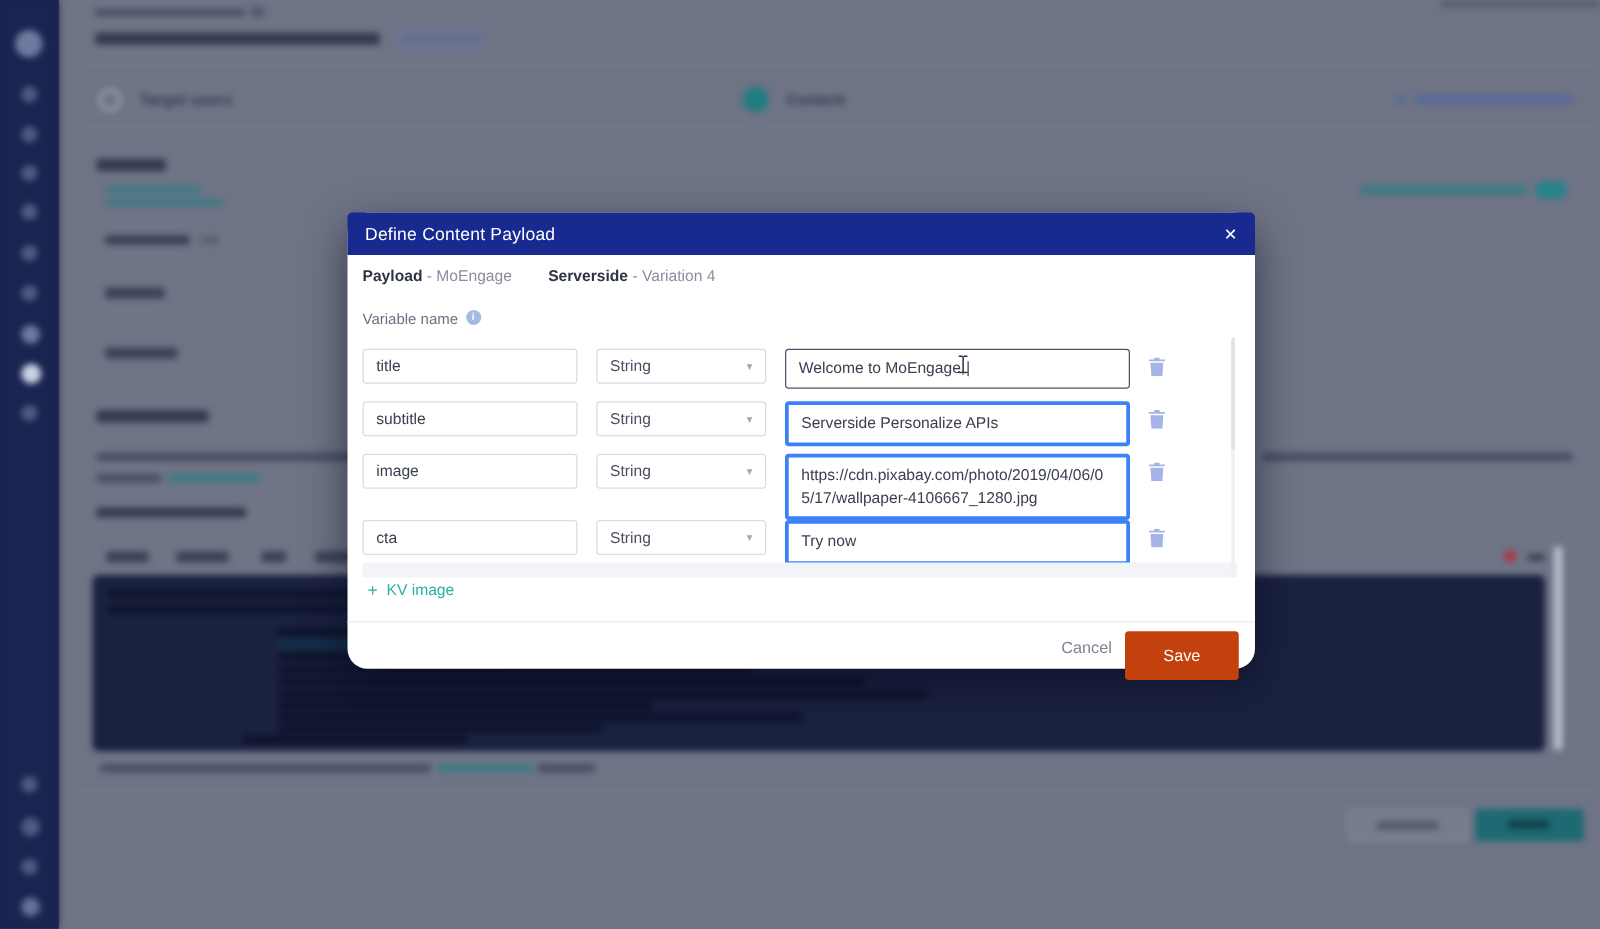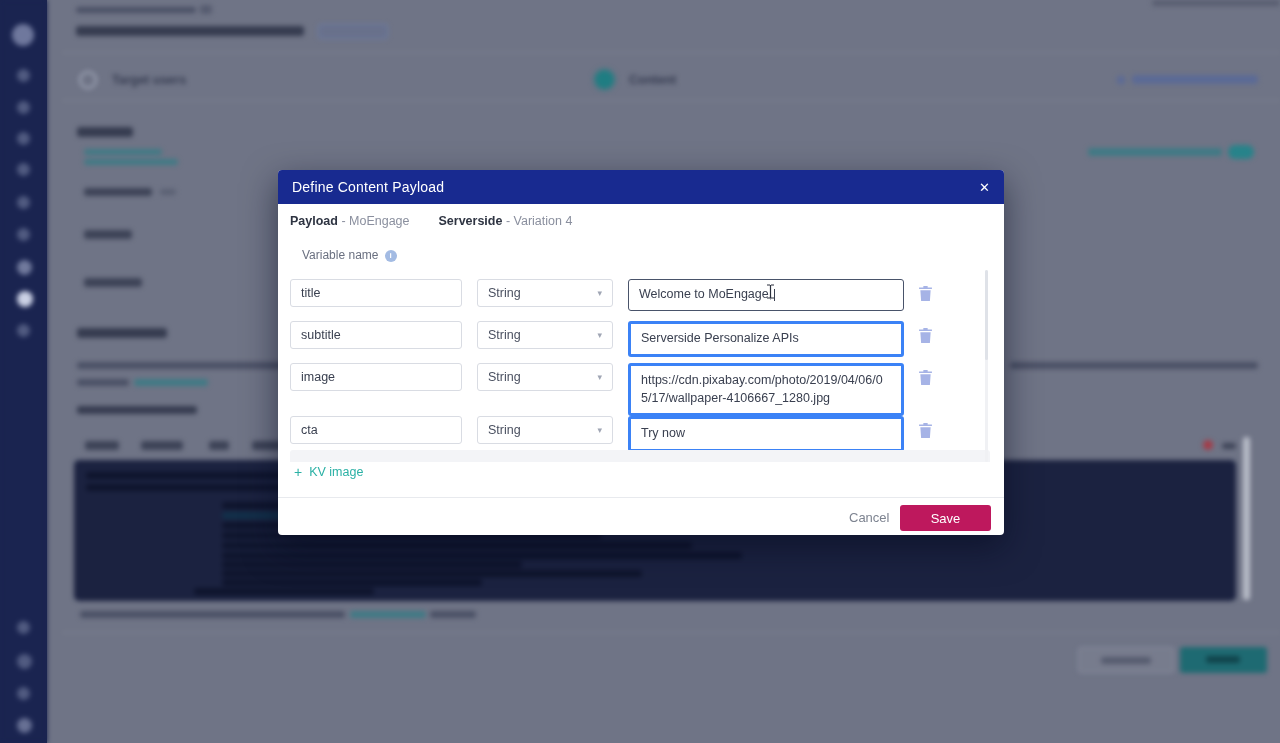"Define Content Payload" #modal { border-radius: 4px -> 16px }
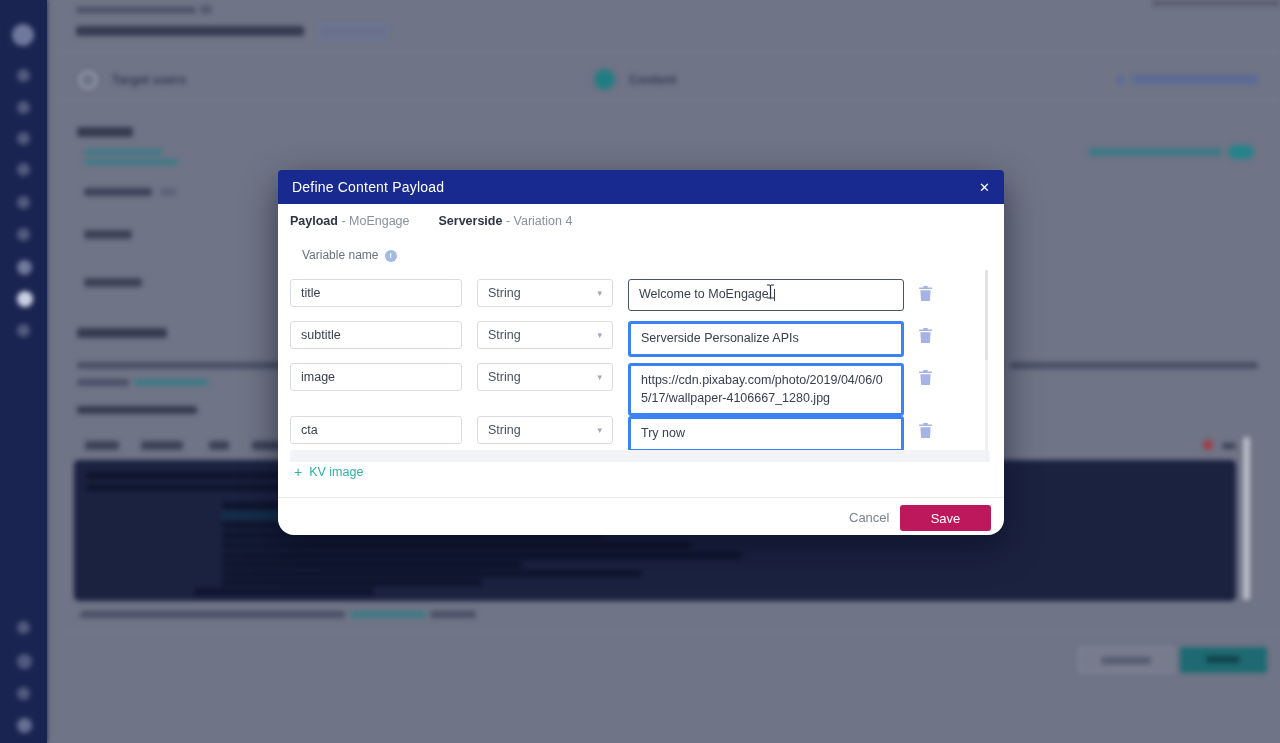"Variable name" .var-label { align-items: flex-end -> flex-start; margin-left: 12px -> none }
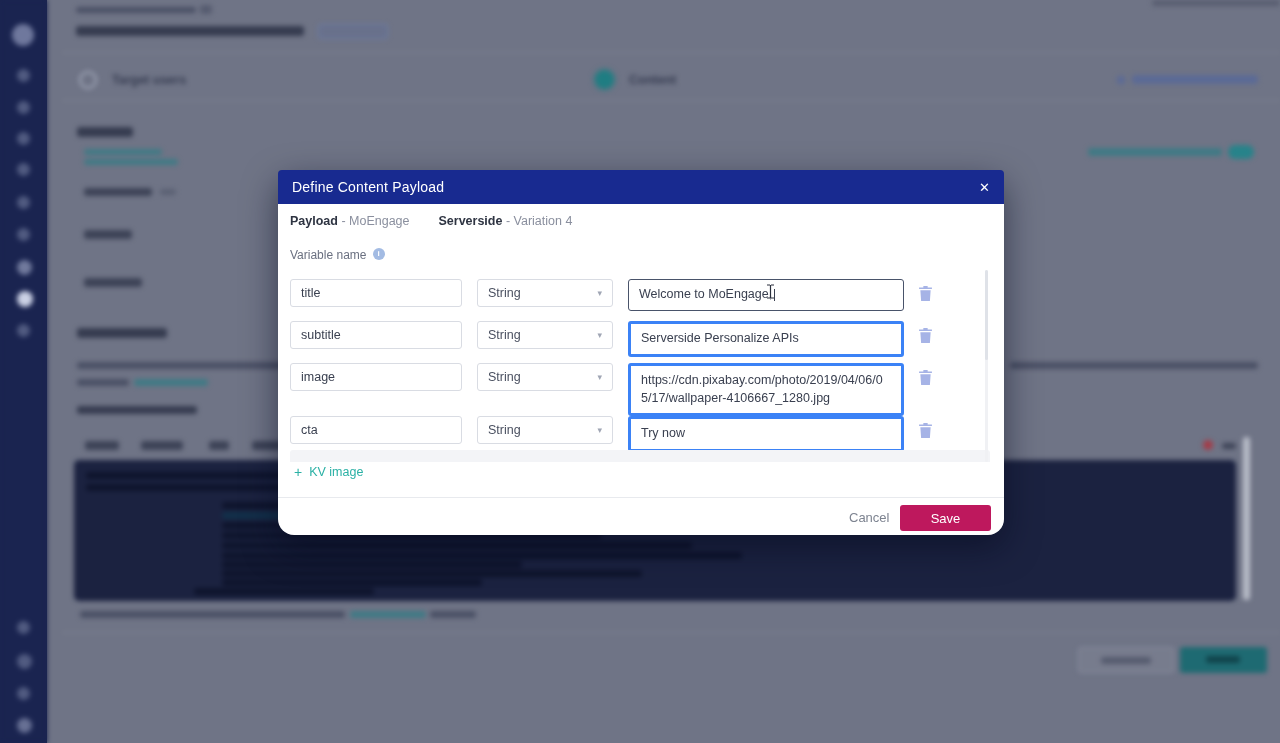"Save" .save-btn { background: #be185d -> #c2410c; height: 26px -> 39px }
